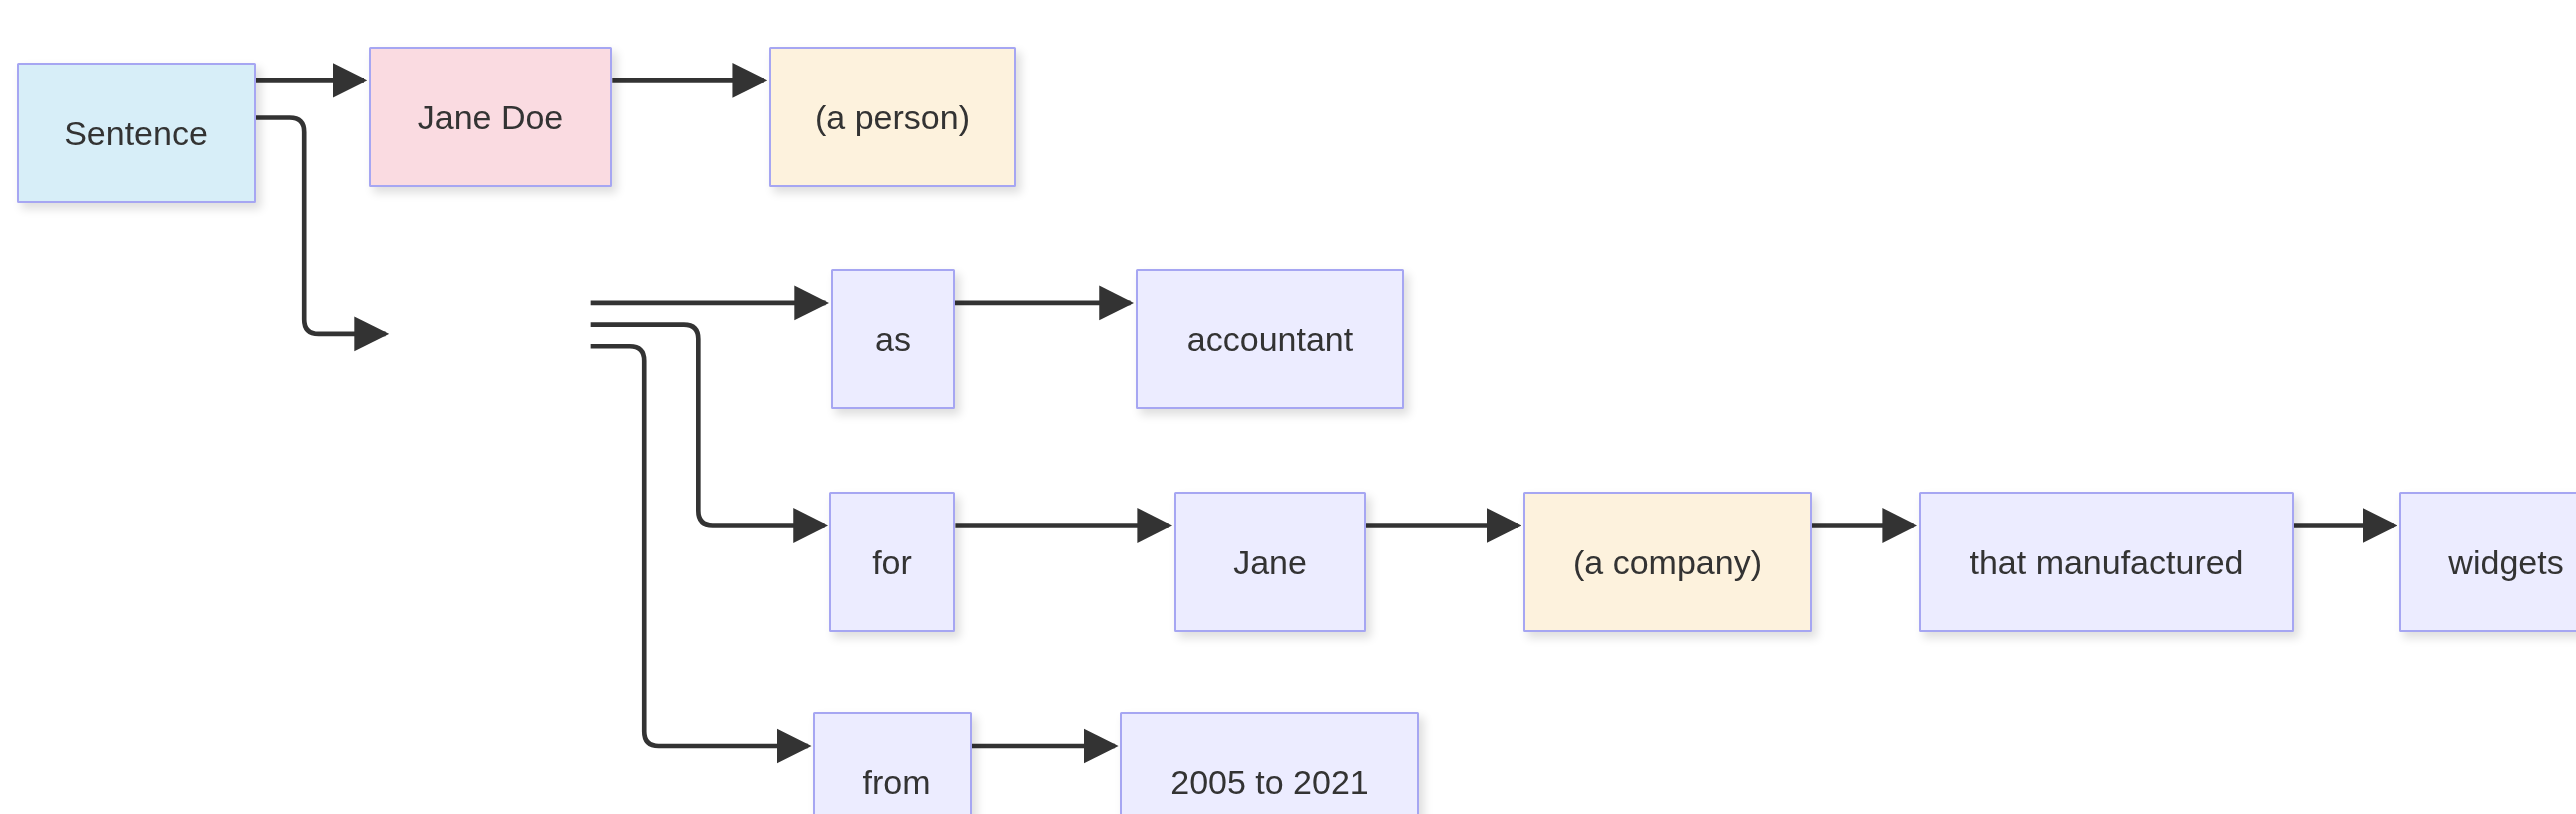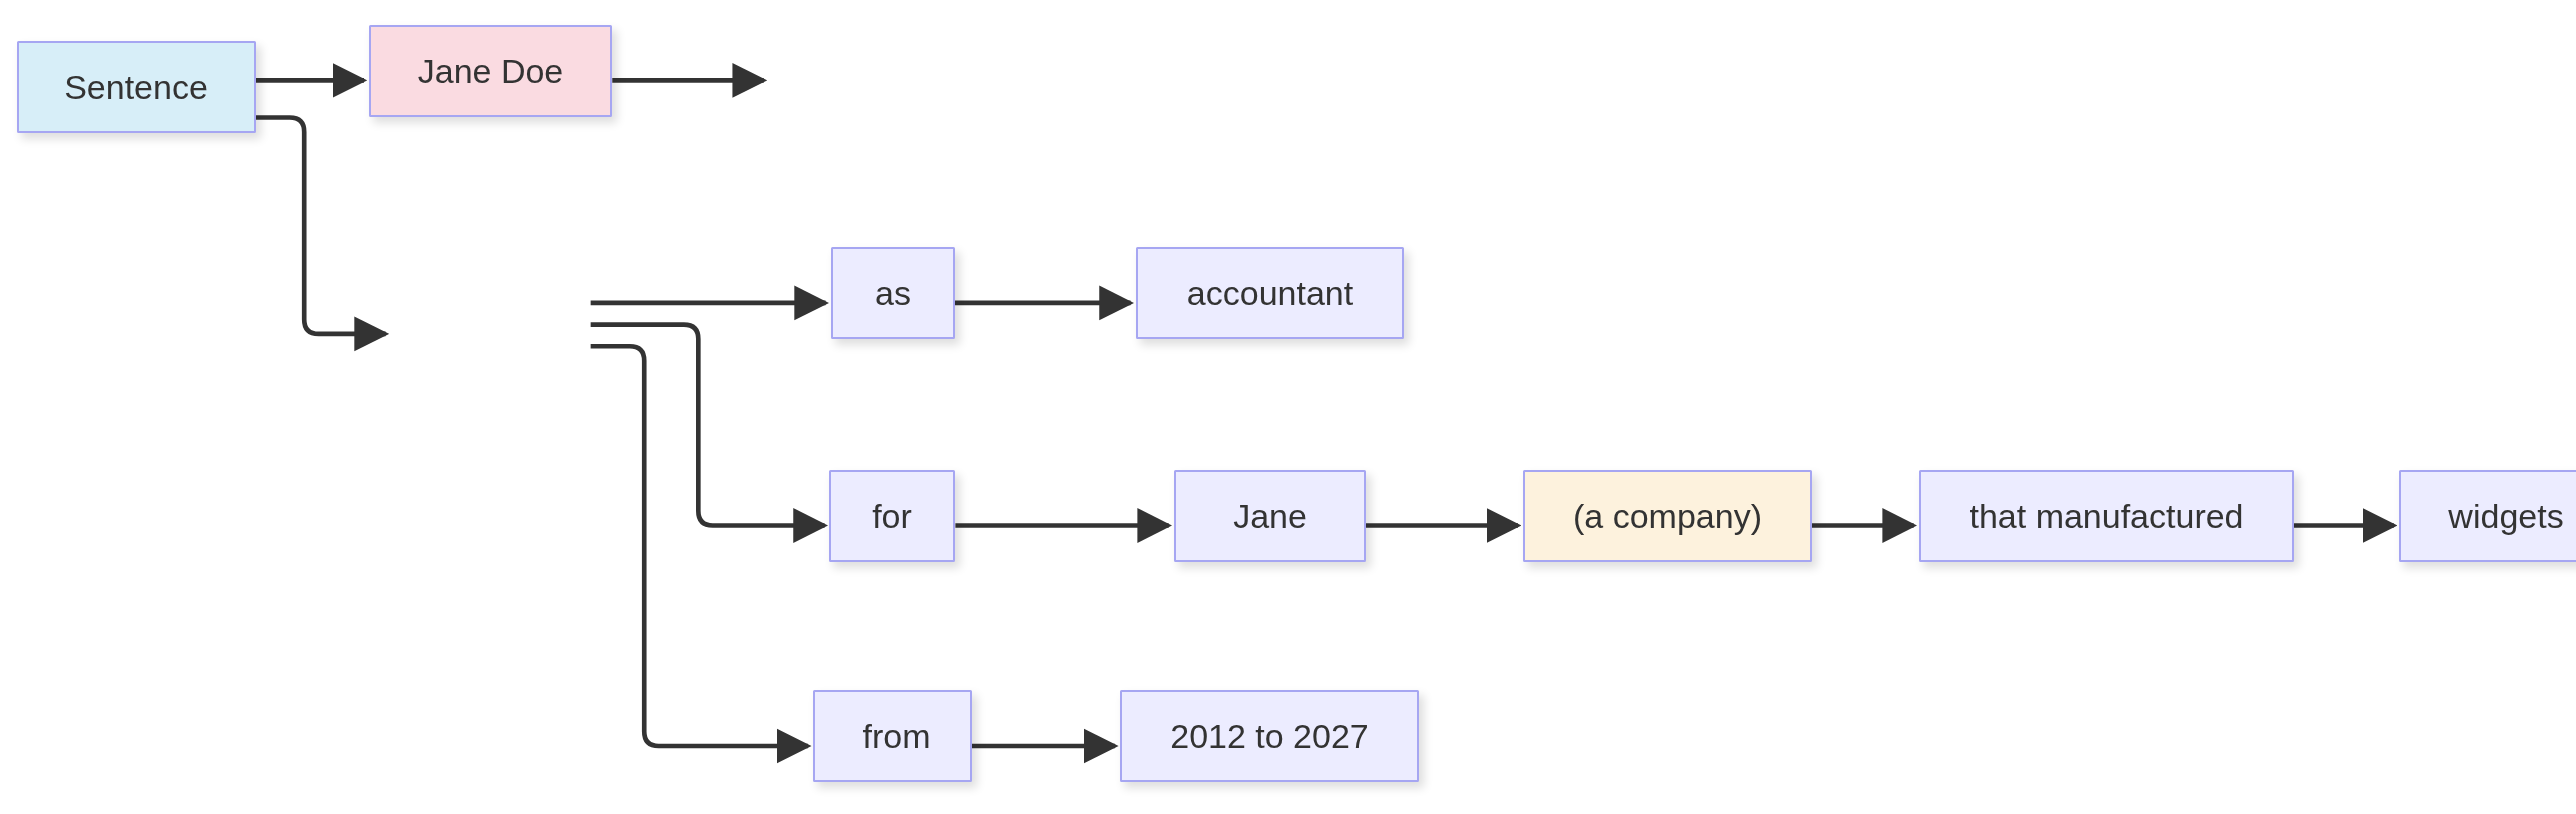"Sentence" .node { height: 92px -> 140px; margin-top: none -> 22px }
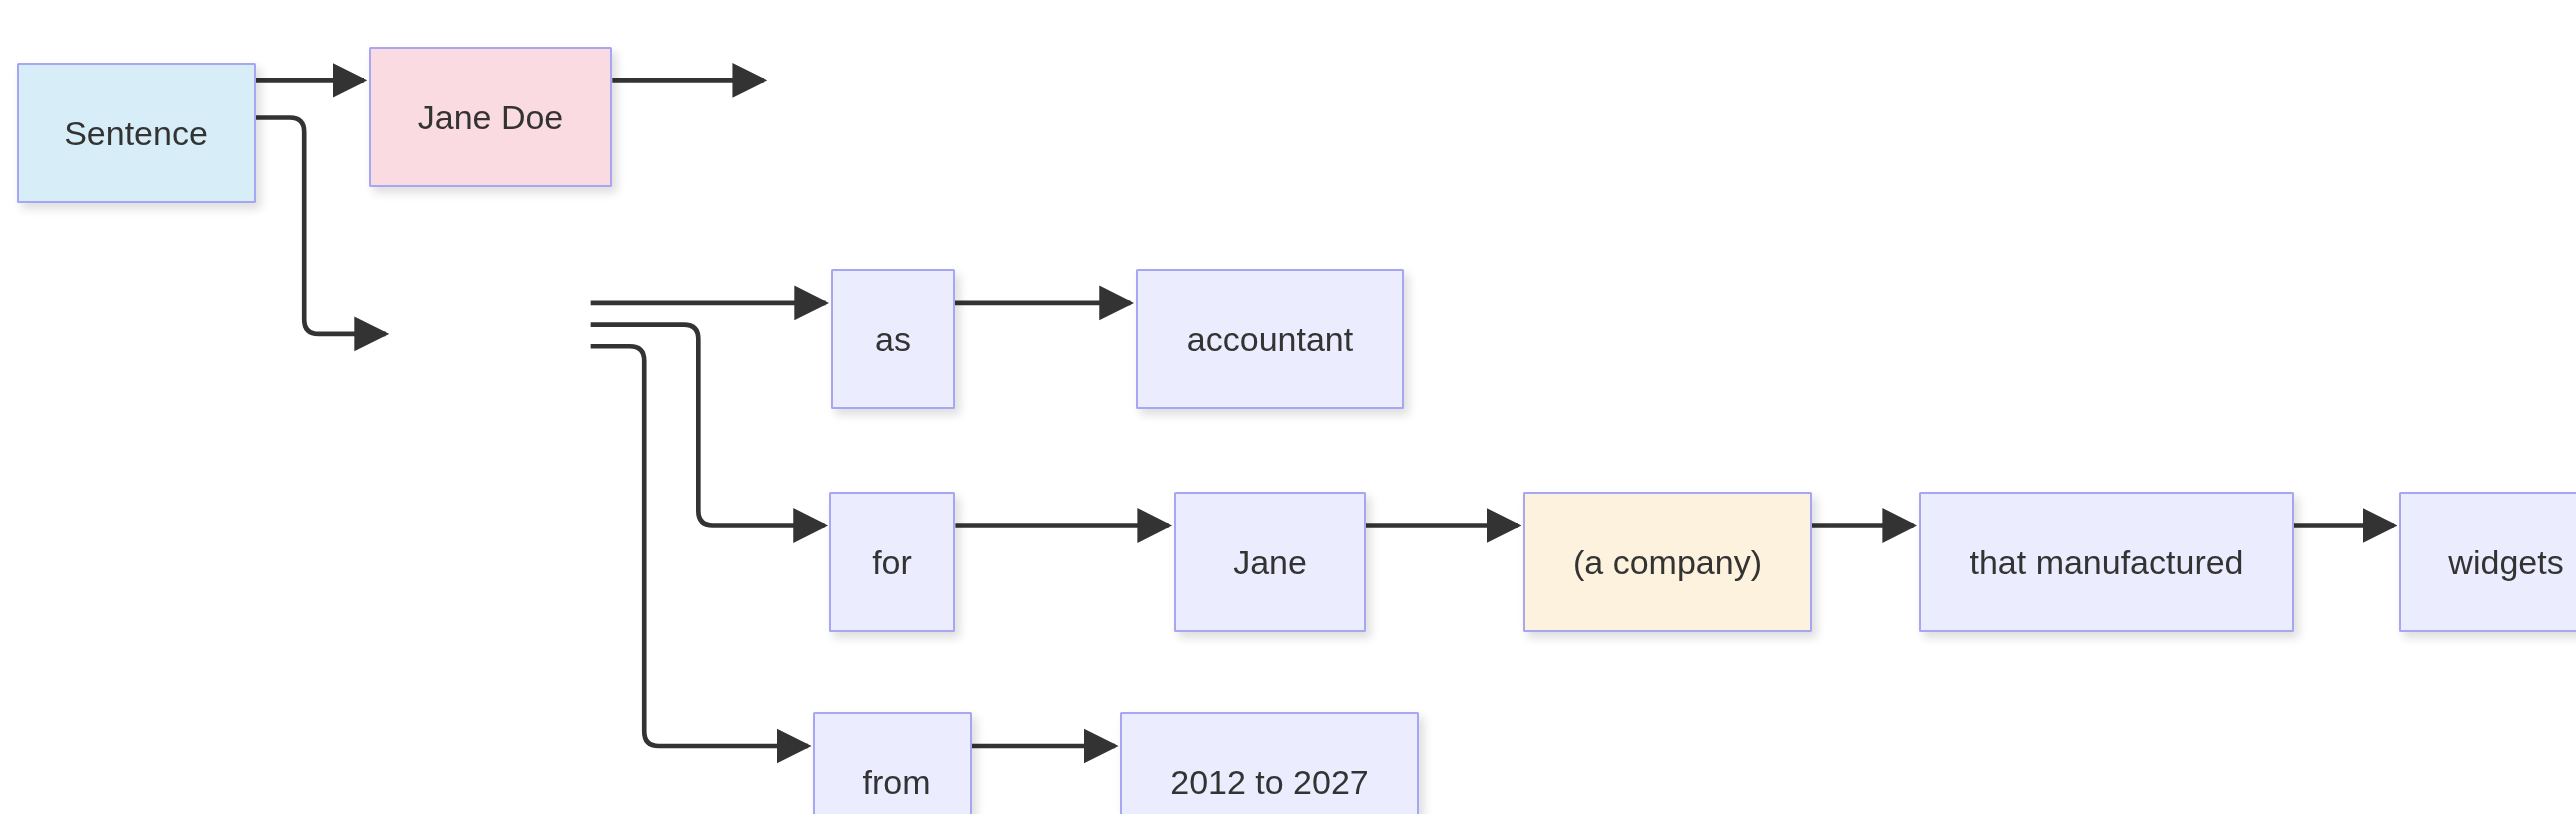"(a person)" div.node { html: none -> <div> <span>(a person)</span> </div> }
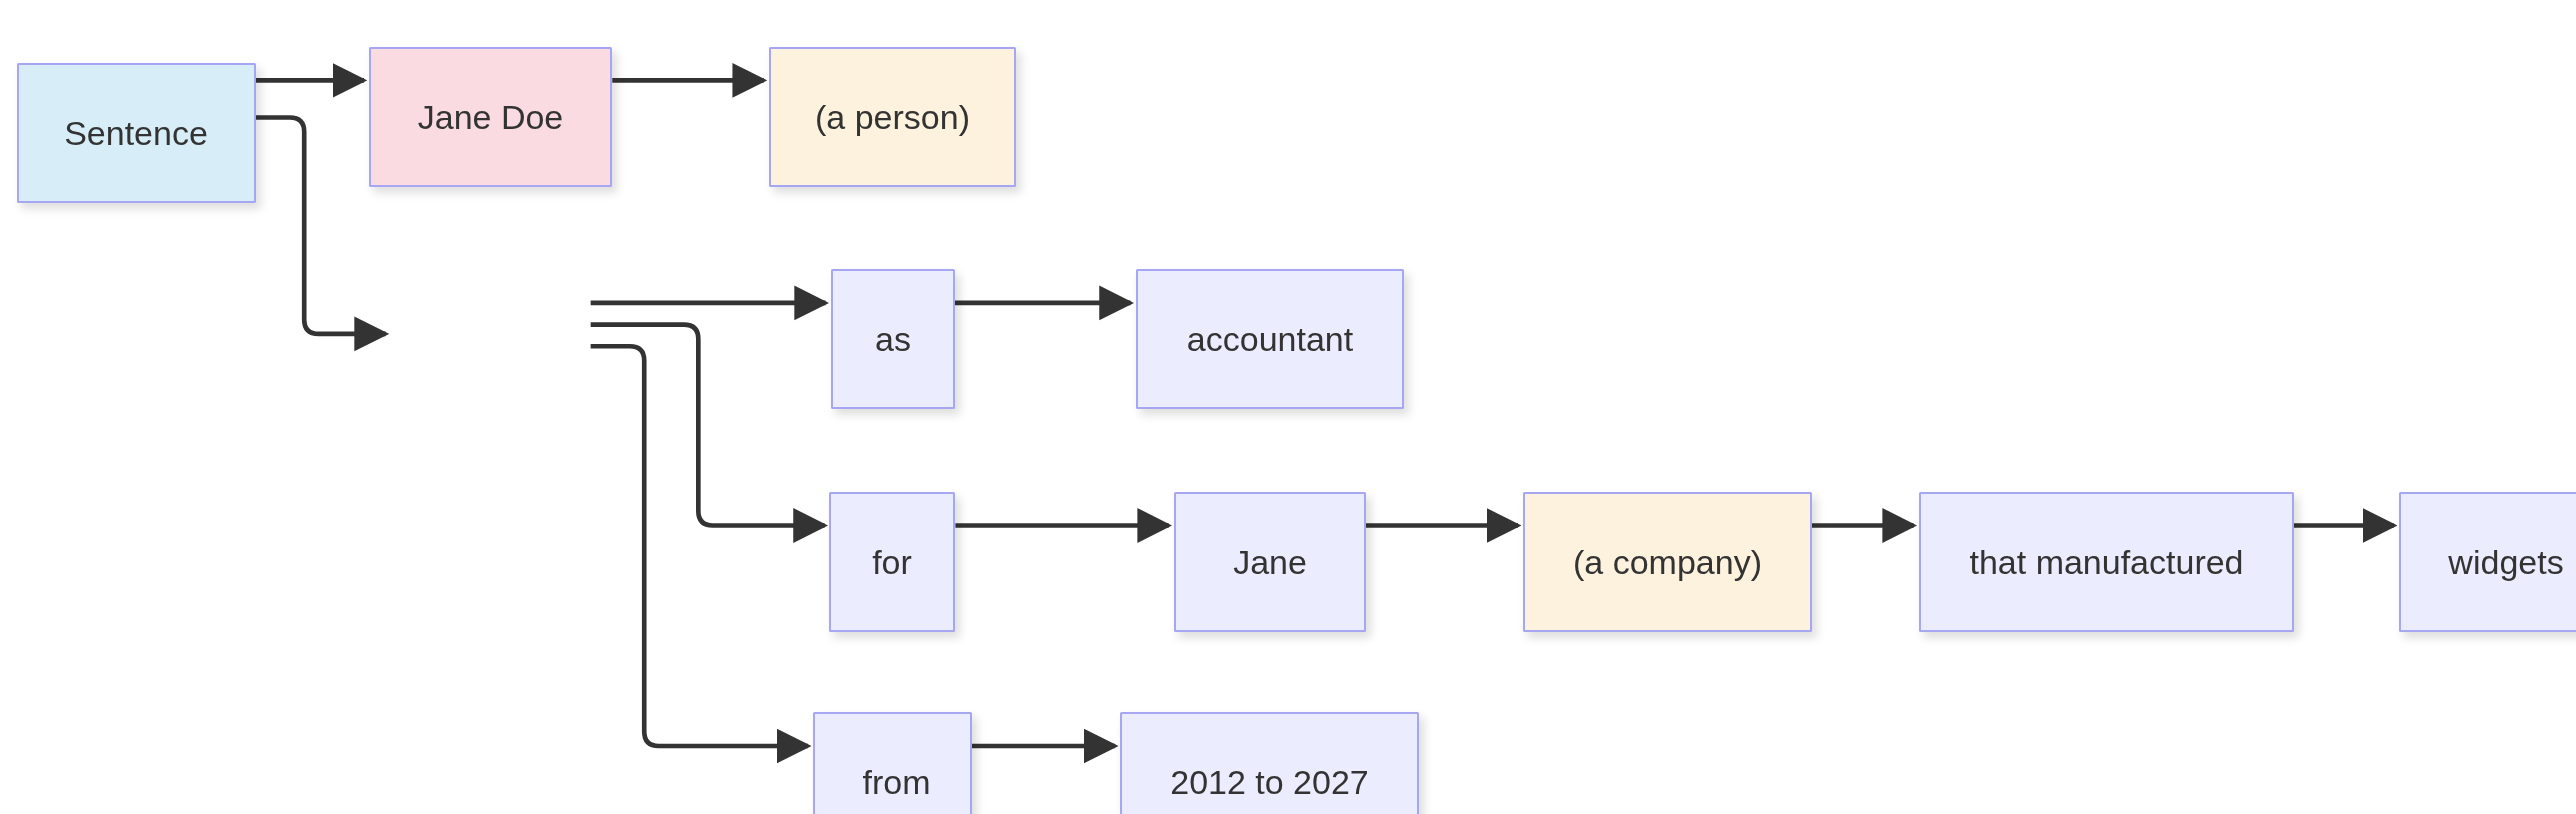"2012 to 2027" span { text: 2012 to 2027 -> 2005 to 2021 }
